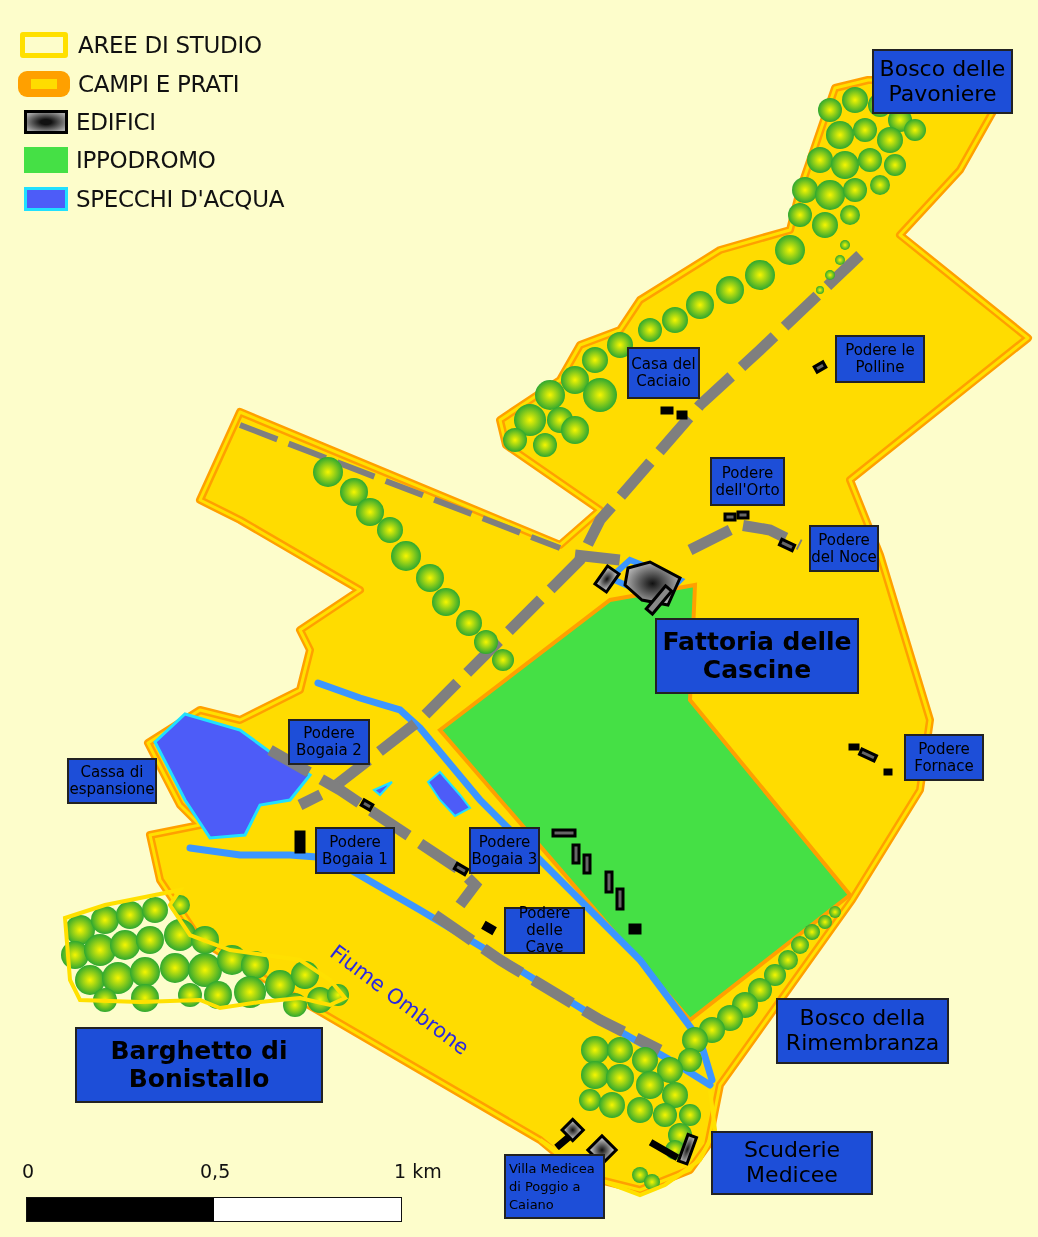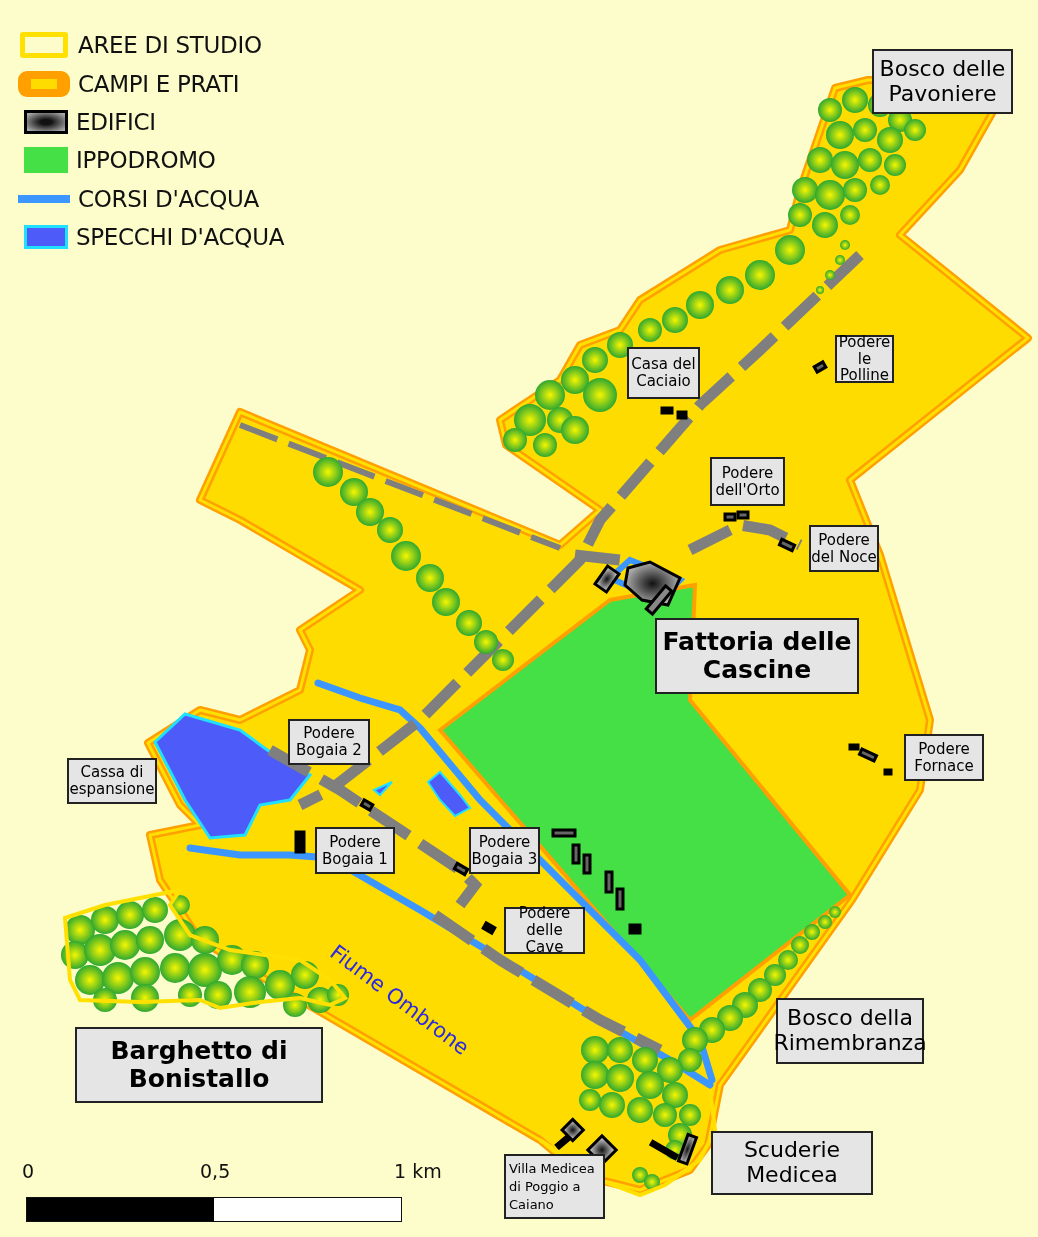"Bosco delle" .label-box { background: #e5e5e5 -> #1d4ed8 }
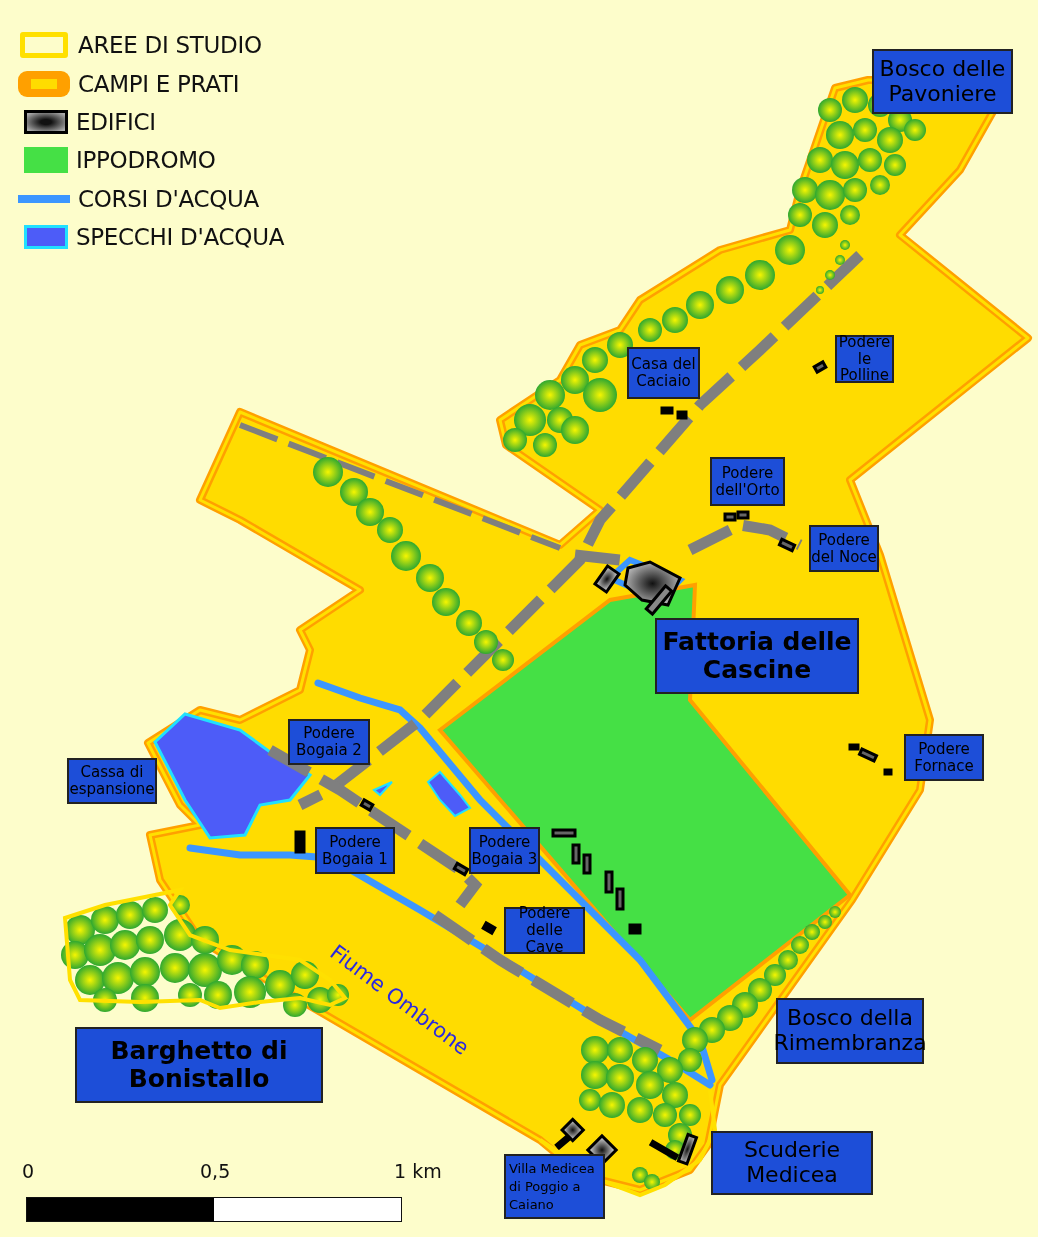"CORSI D'ACQUA" div.legend-item { html: <div> <div></div> <span>CORSI D'ACQUA</span> </div> -> none }
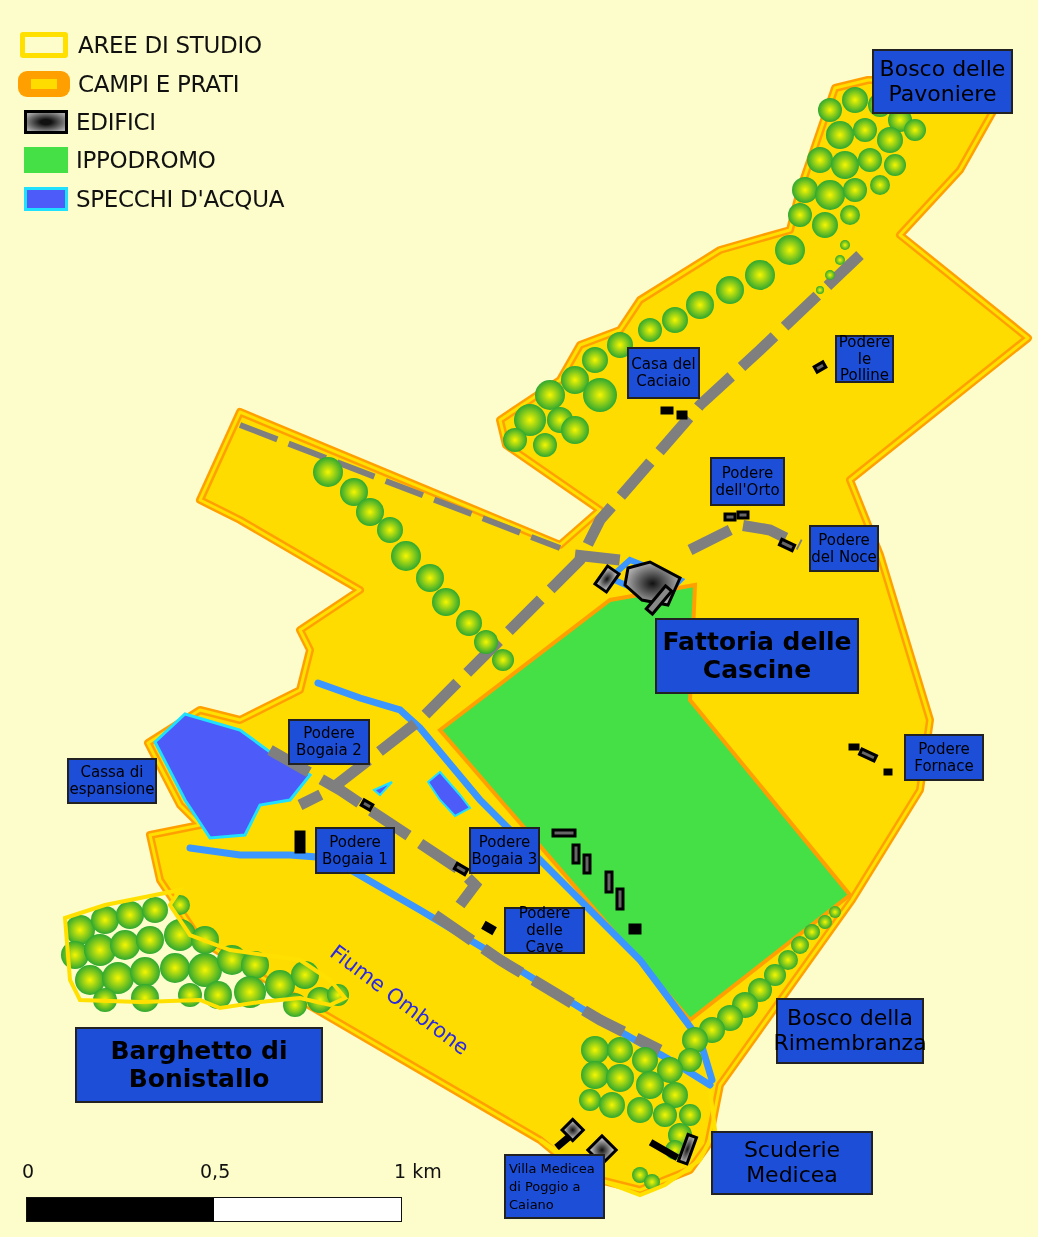"Podere le" div.label-box { width: 59px -> 90px }
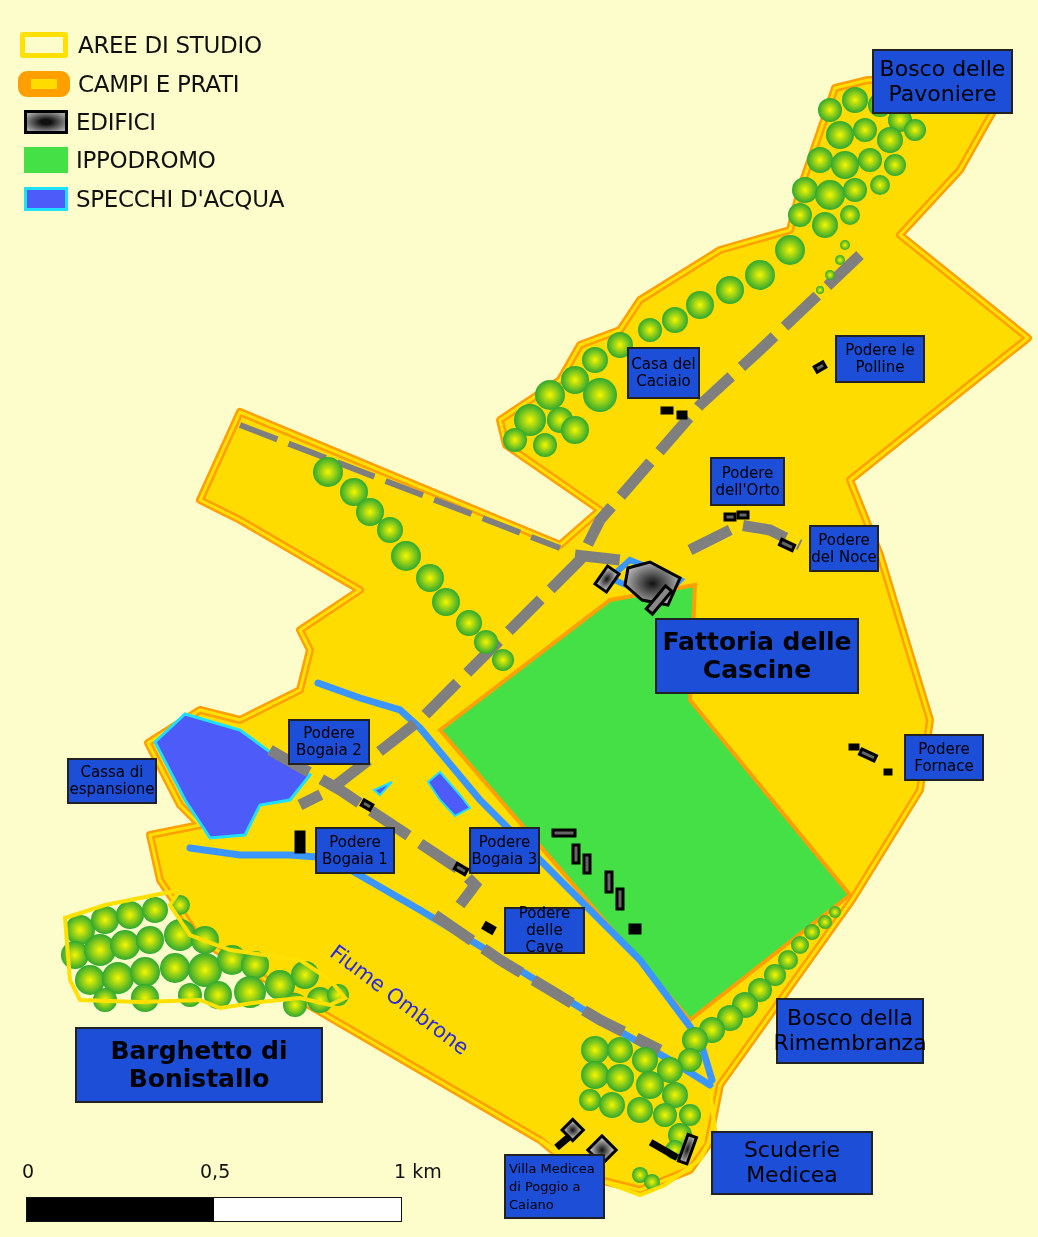"Bosco della" div.label-box { width: 148px -> 173px }
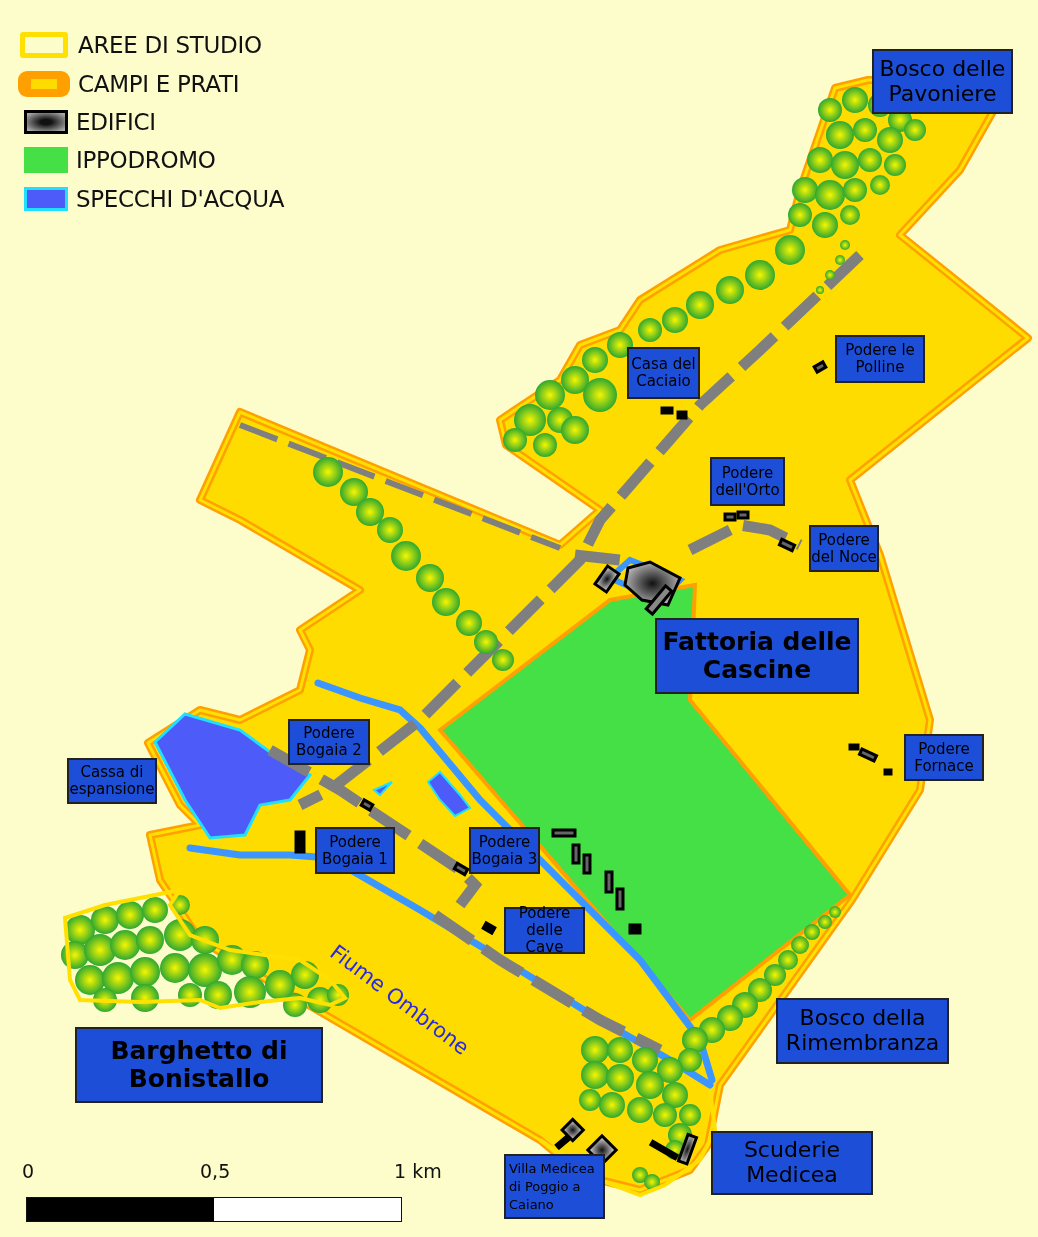"Scuderie" span { text: Medicea -> Medicee }
